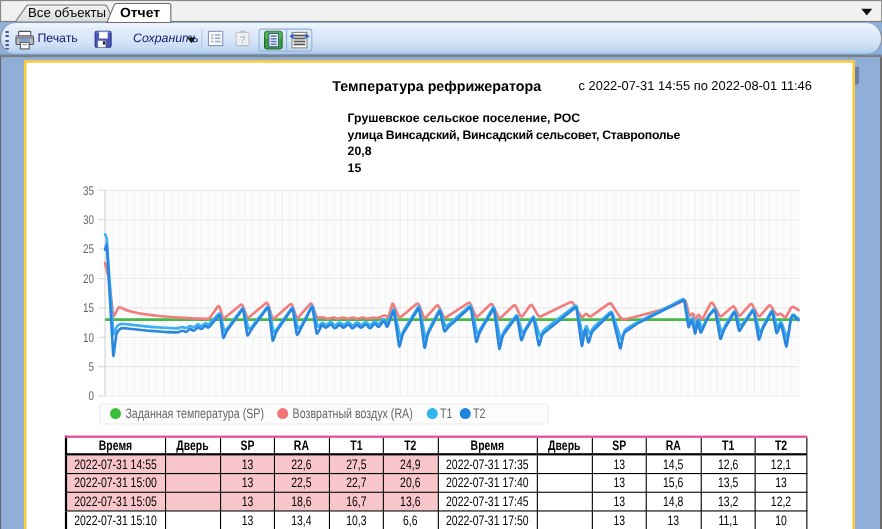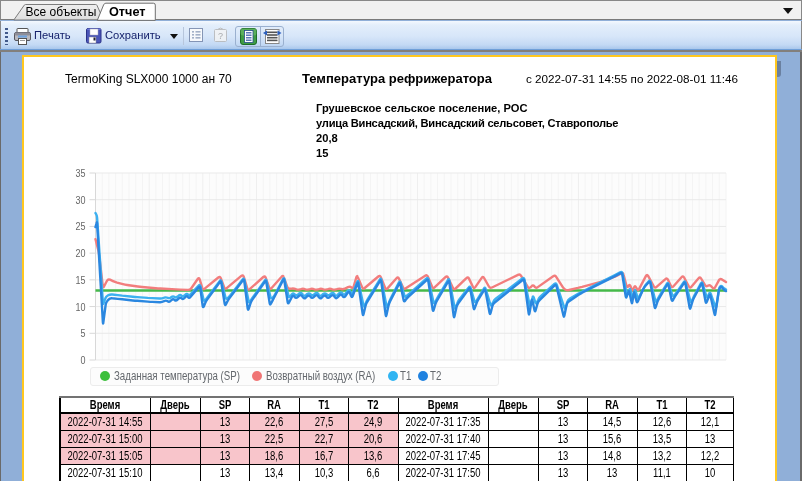"Печать" #toolbar { border-radius: none -> 14px }
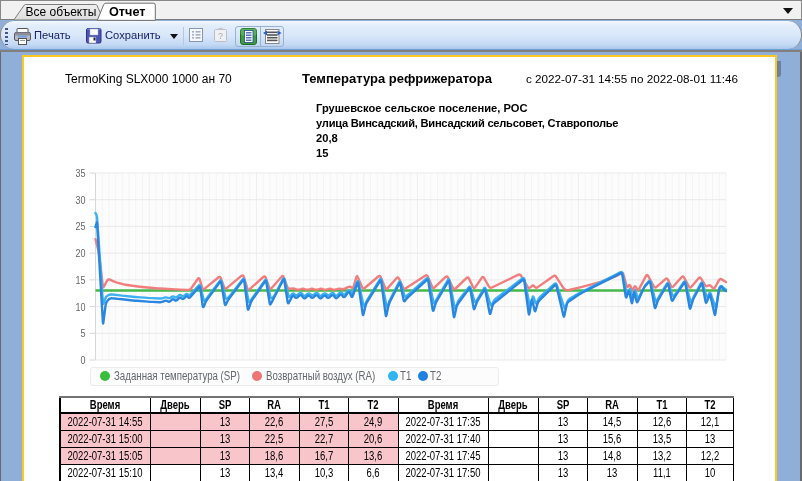"Сохранить" div.tbtext { font-style: none -> italic; left: 104px -> 120px }
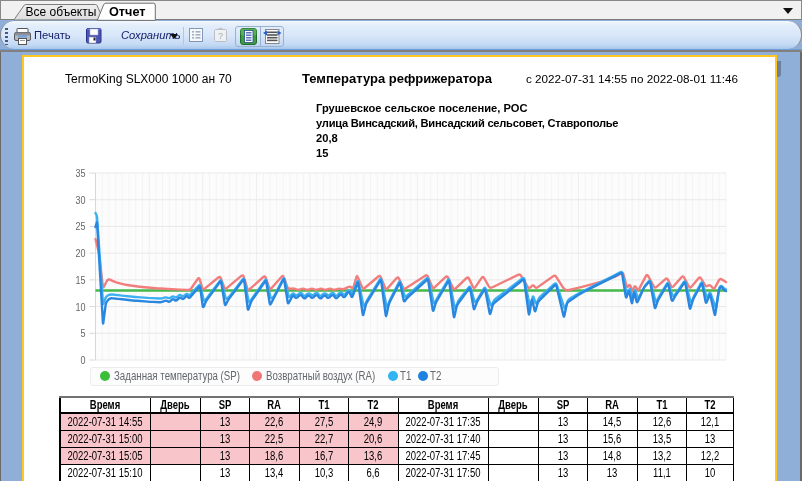"TermoKing SLX000 1000 ан 70" div.pg { html: <div>TermoKing SLX000 1000 ан 70</div> -> none }
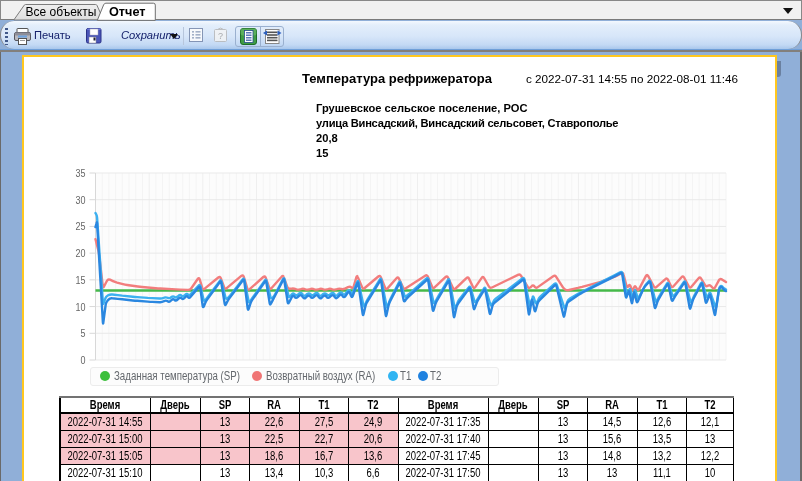"Время" #rept tr:first-child td { border-top: 2px solid #737373 -> 2px solid #ec4899 }
